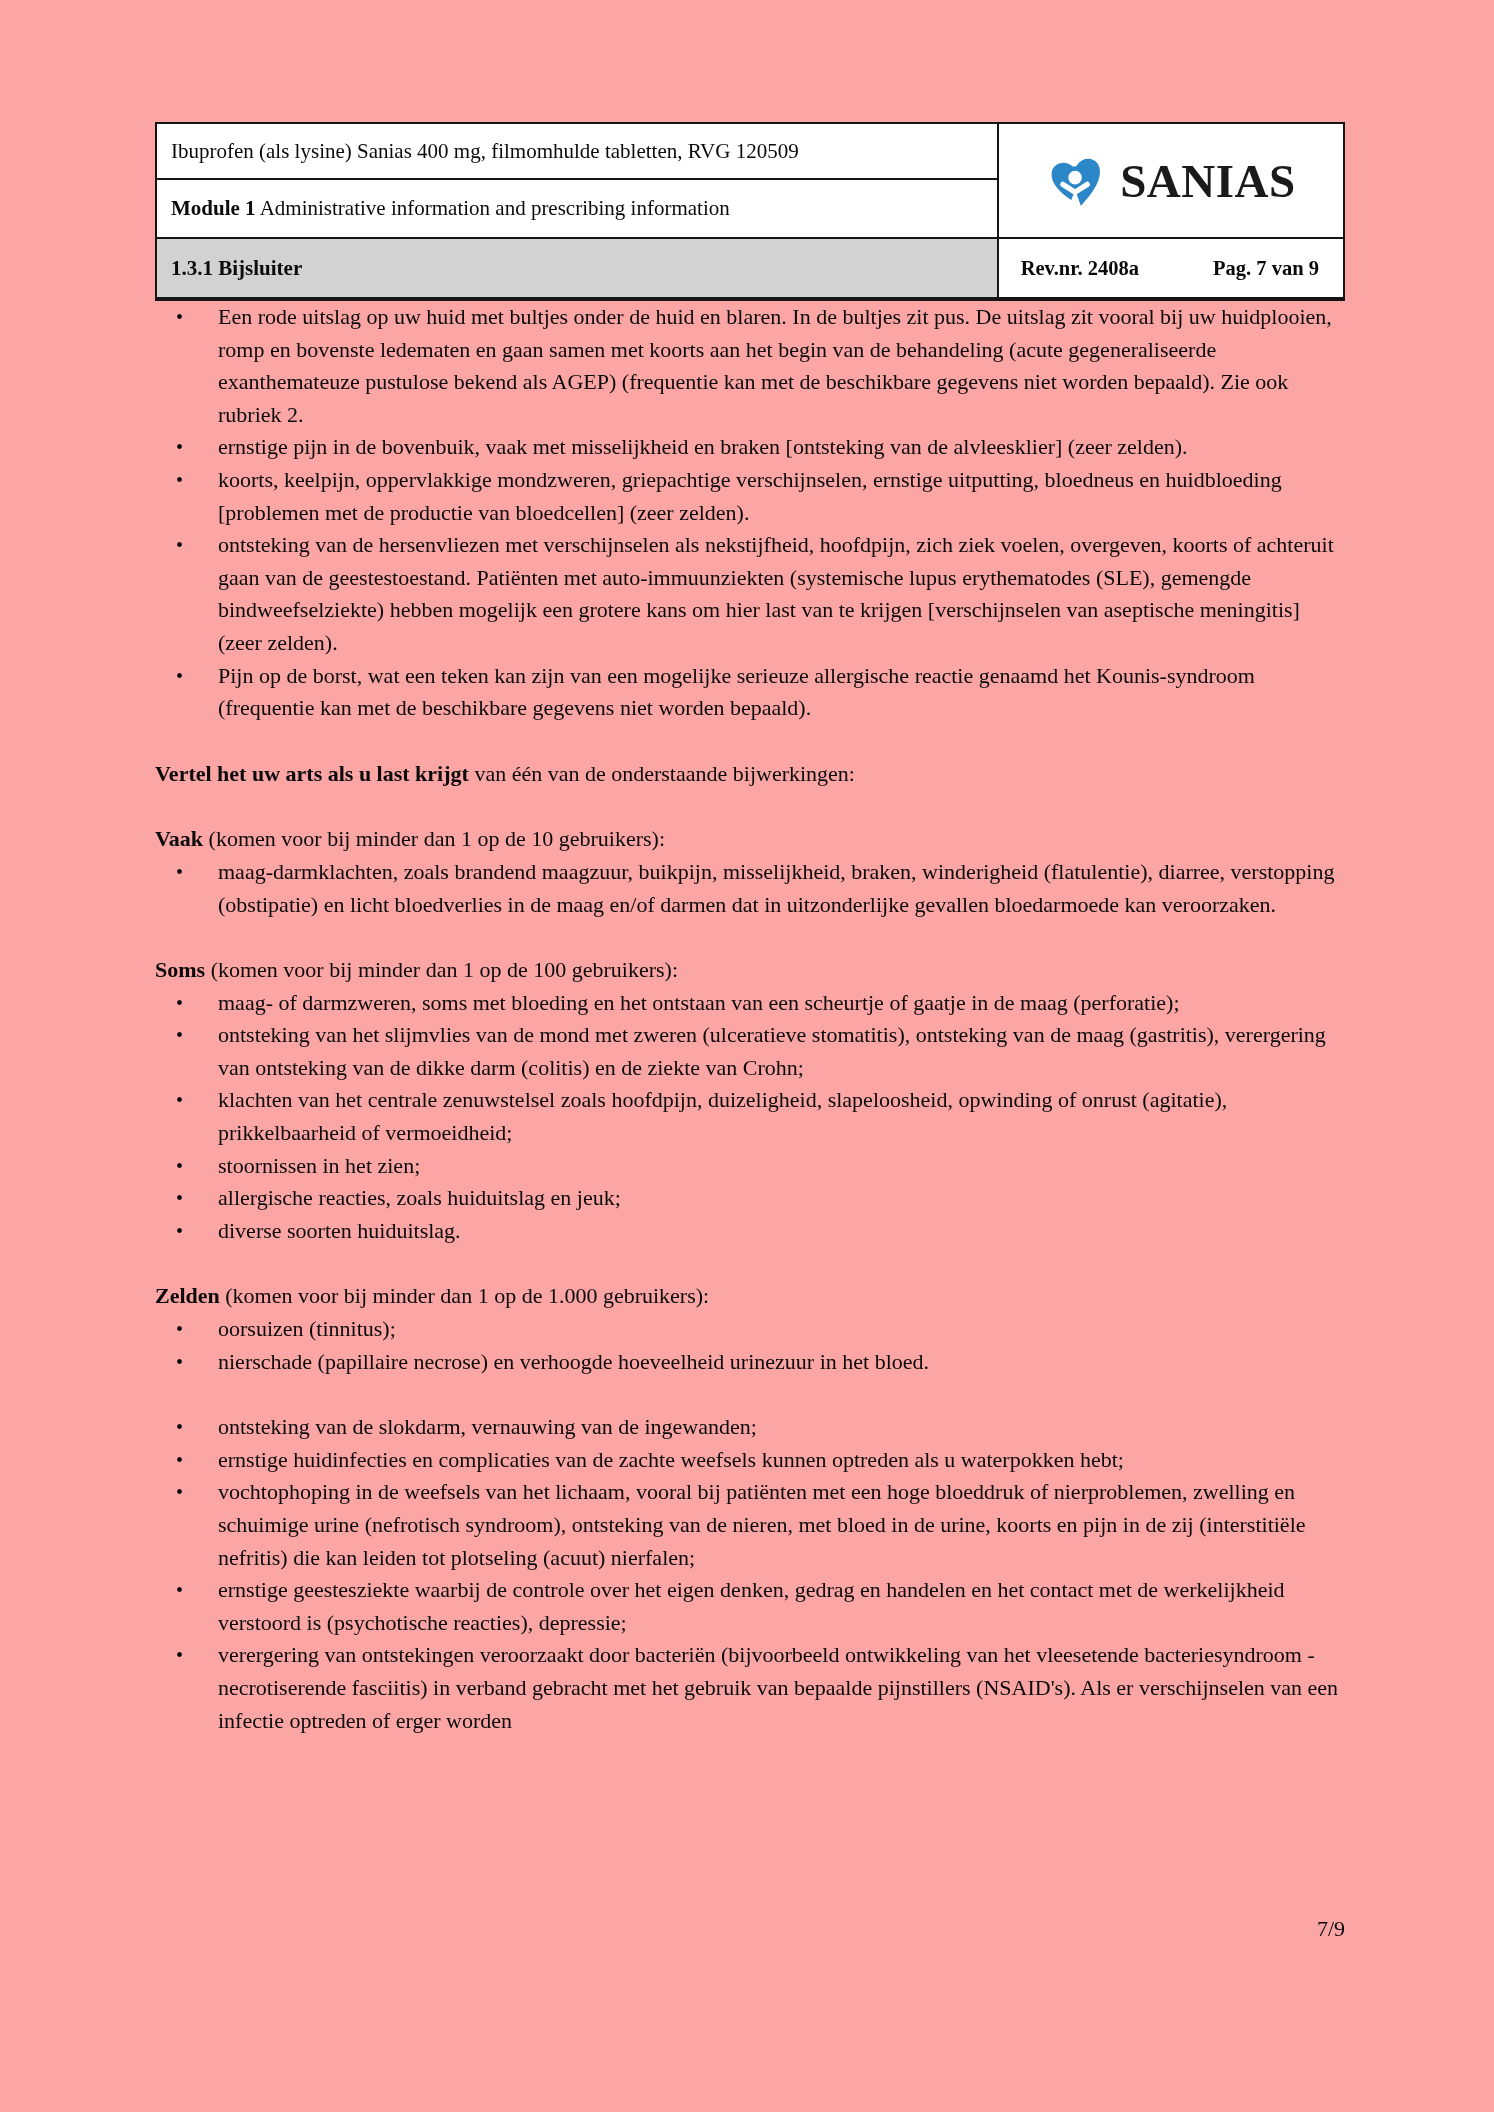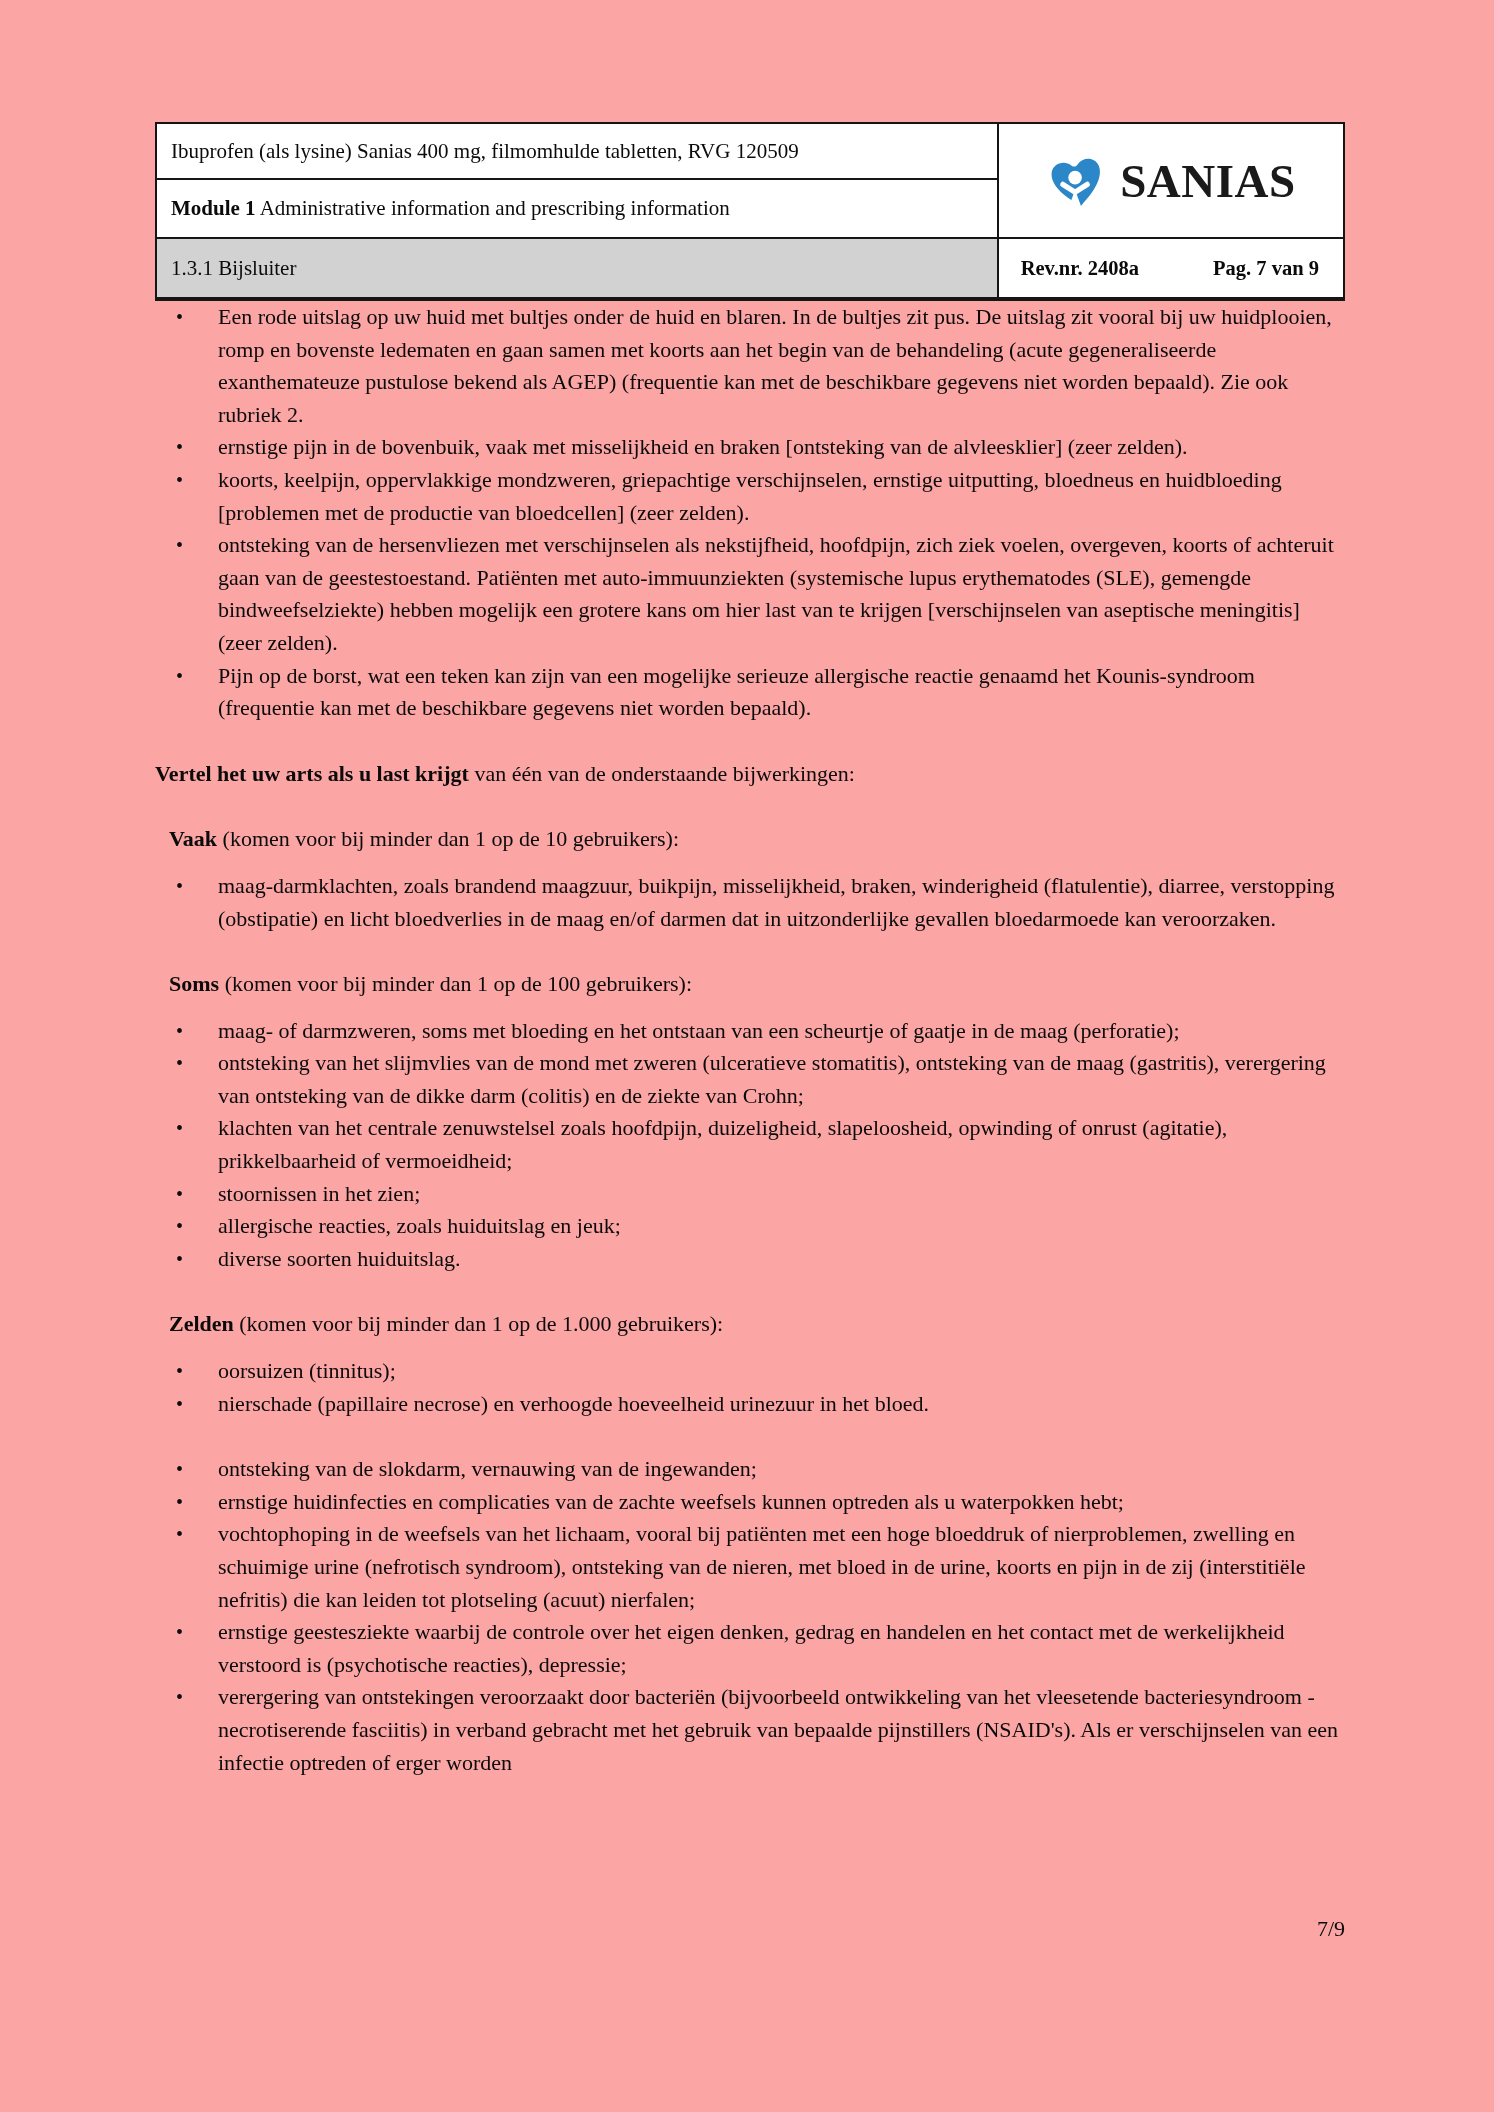"1.3.1 Bijsluiter" td.cell-shaded { font-weight: normal -> bold }
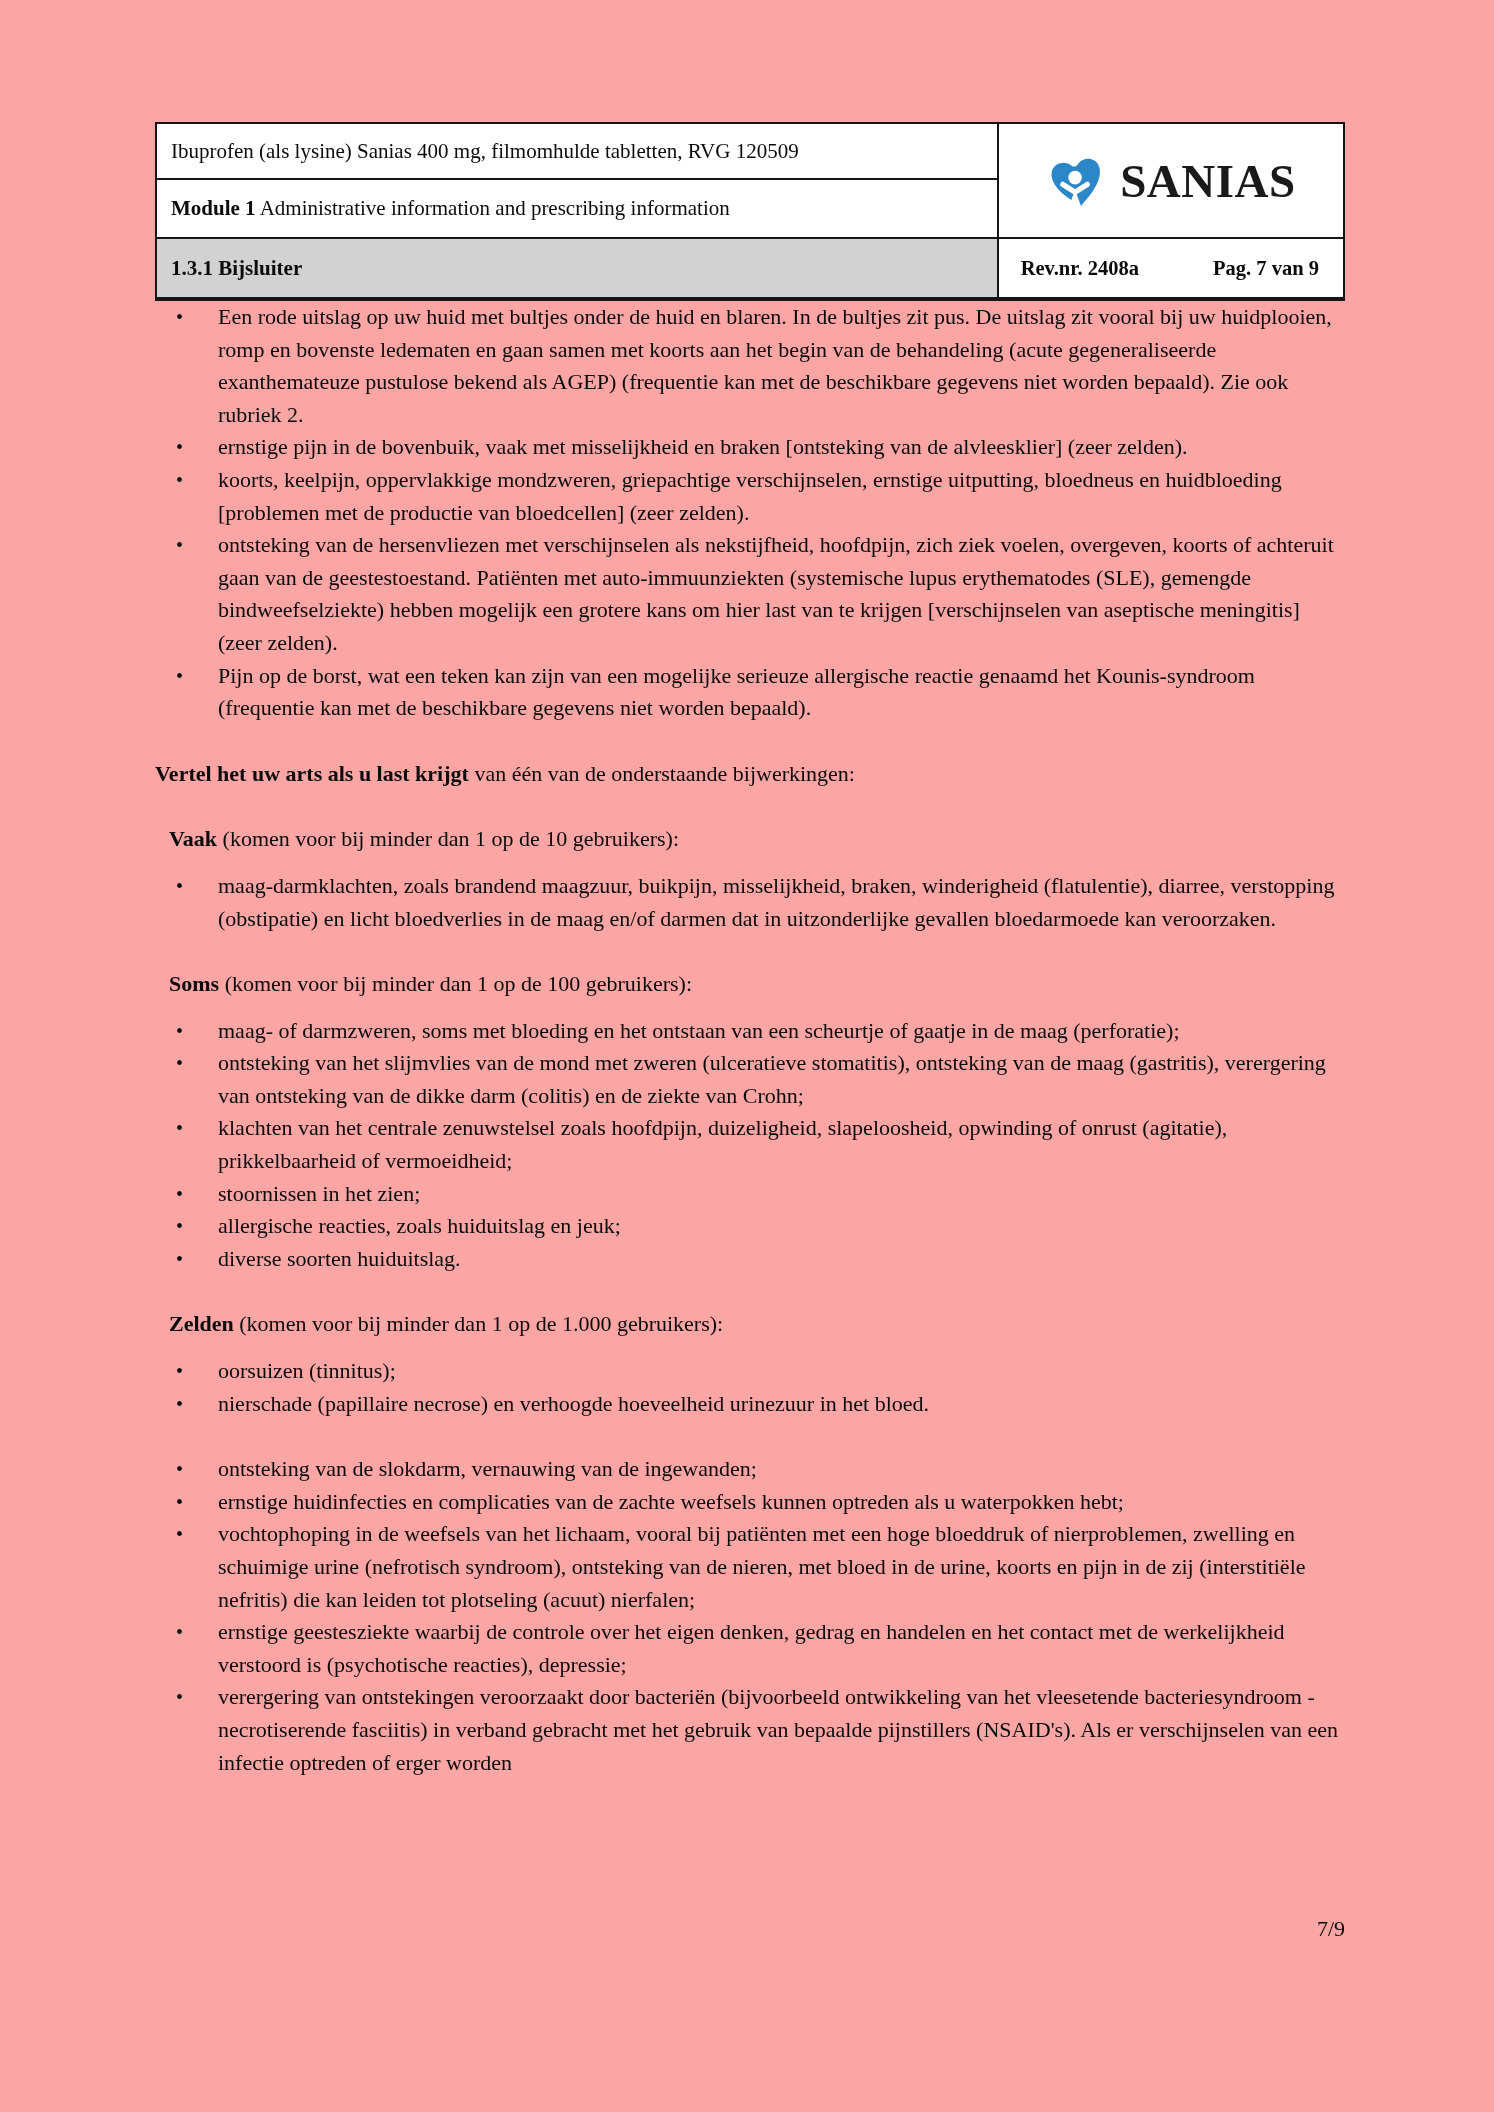"Vaak (komen voor bij minder" .section-heading { margin: 14px -> 0 }
